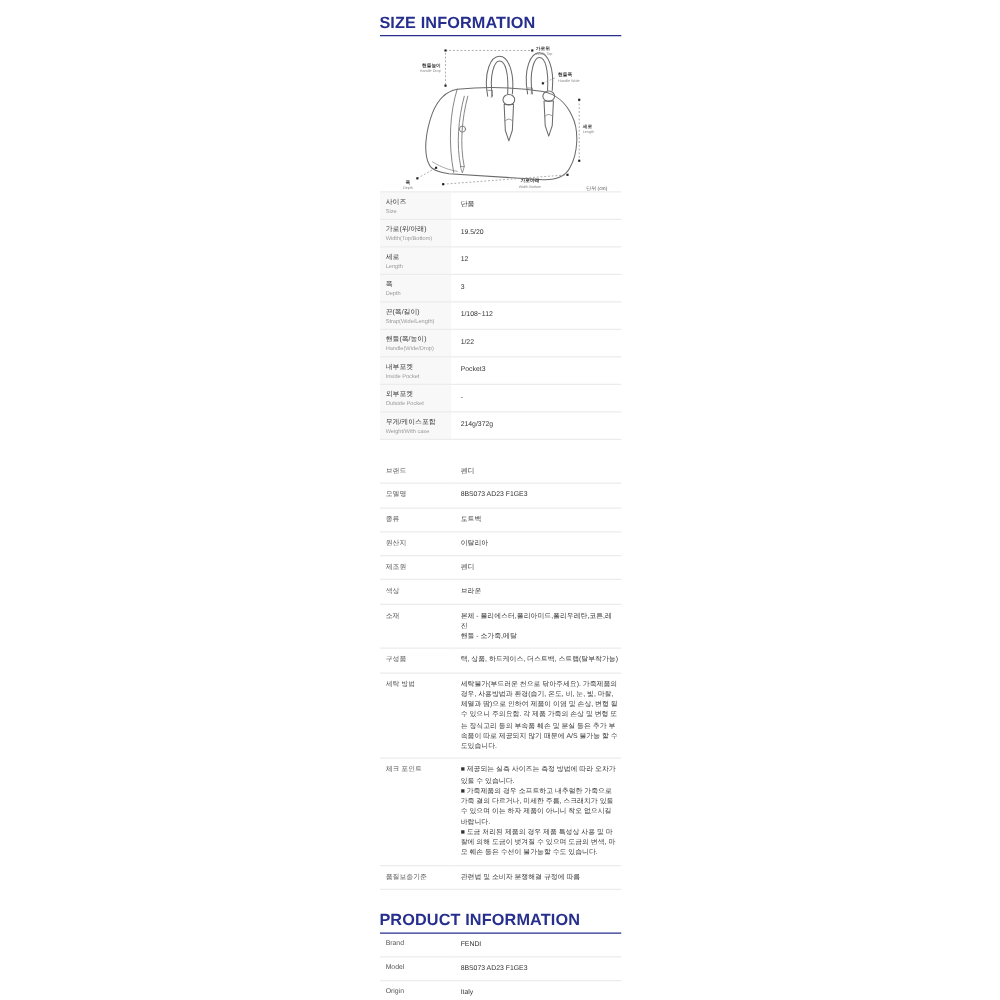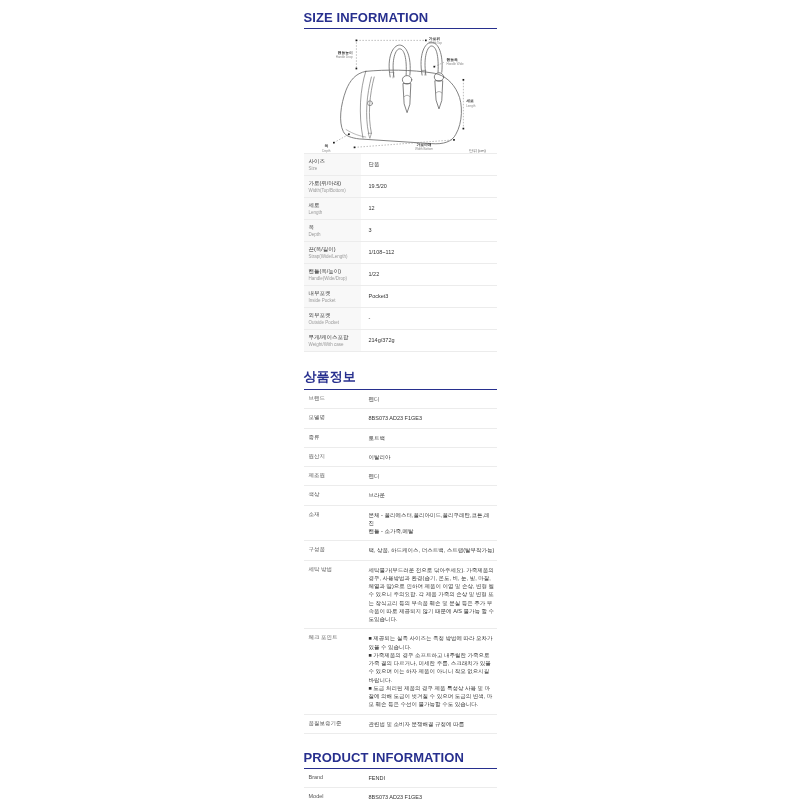"상품정보" h2.sec-title { html: <h2>상품정보</h2> -> none }
